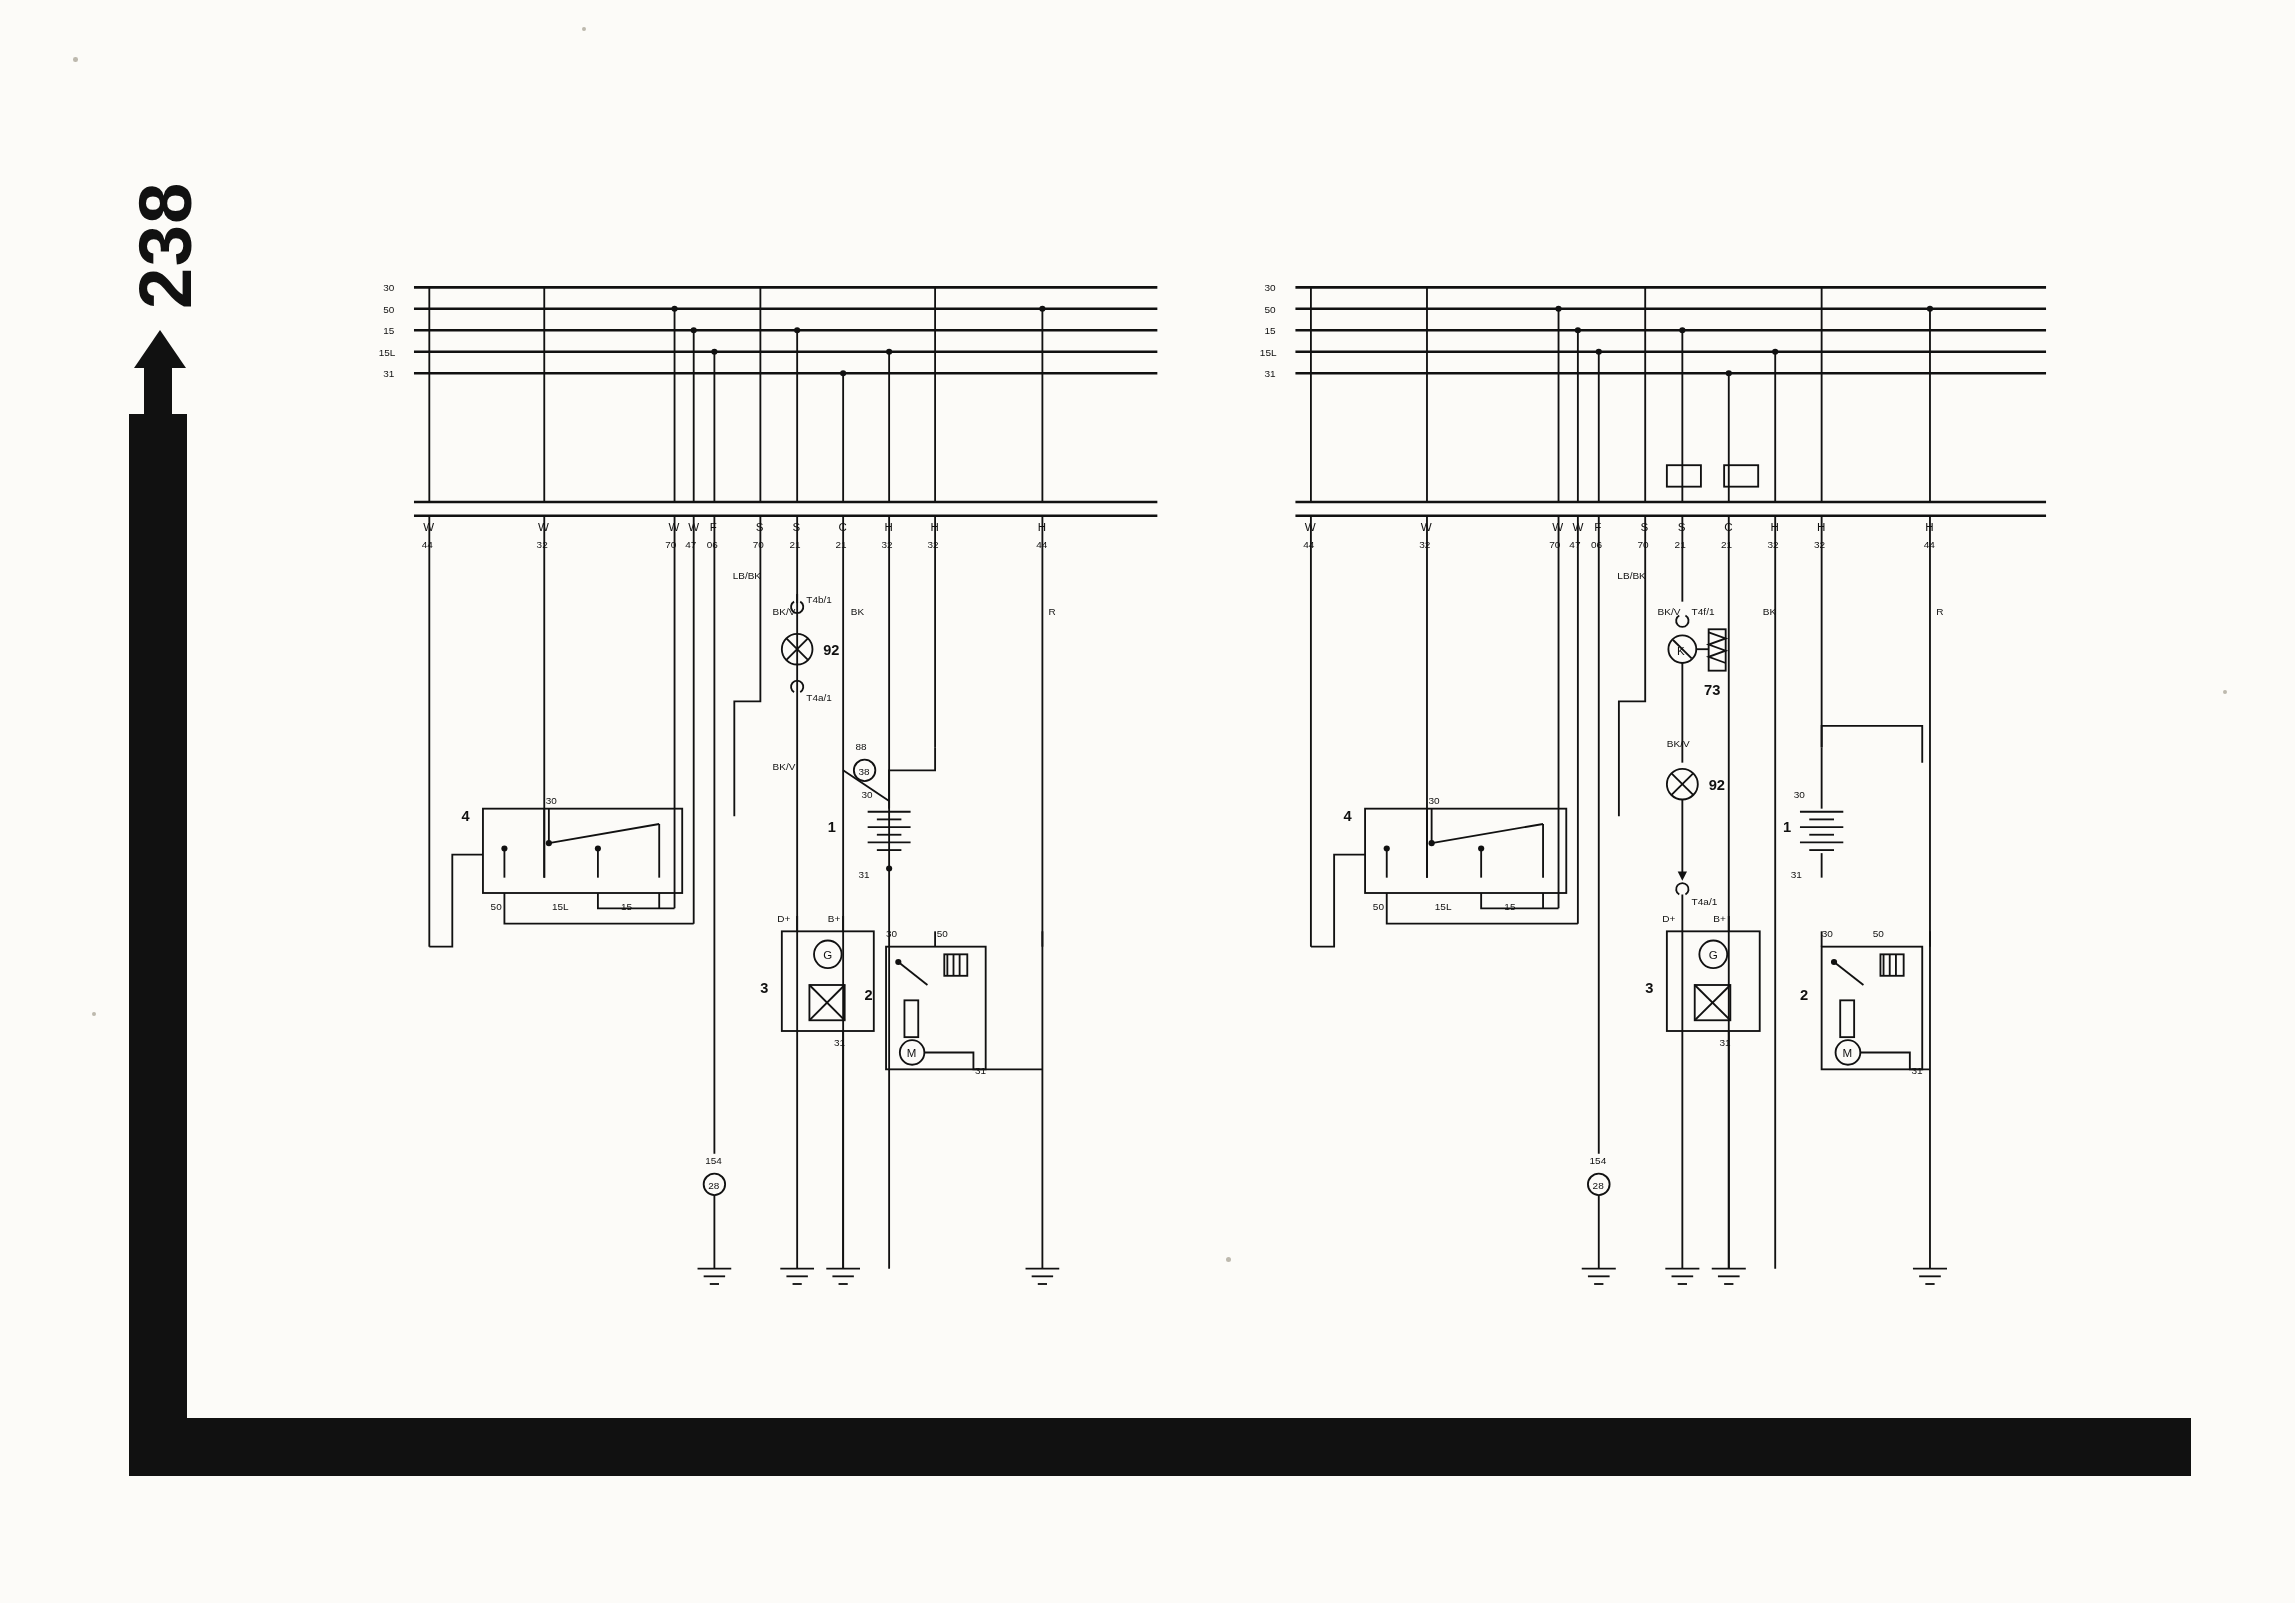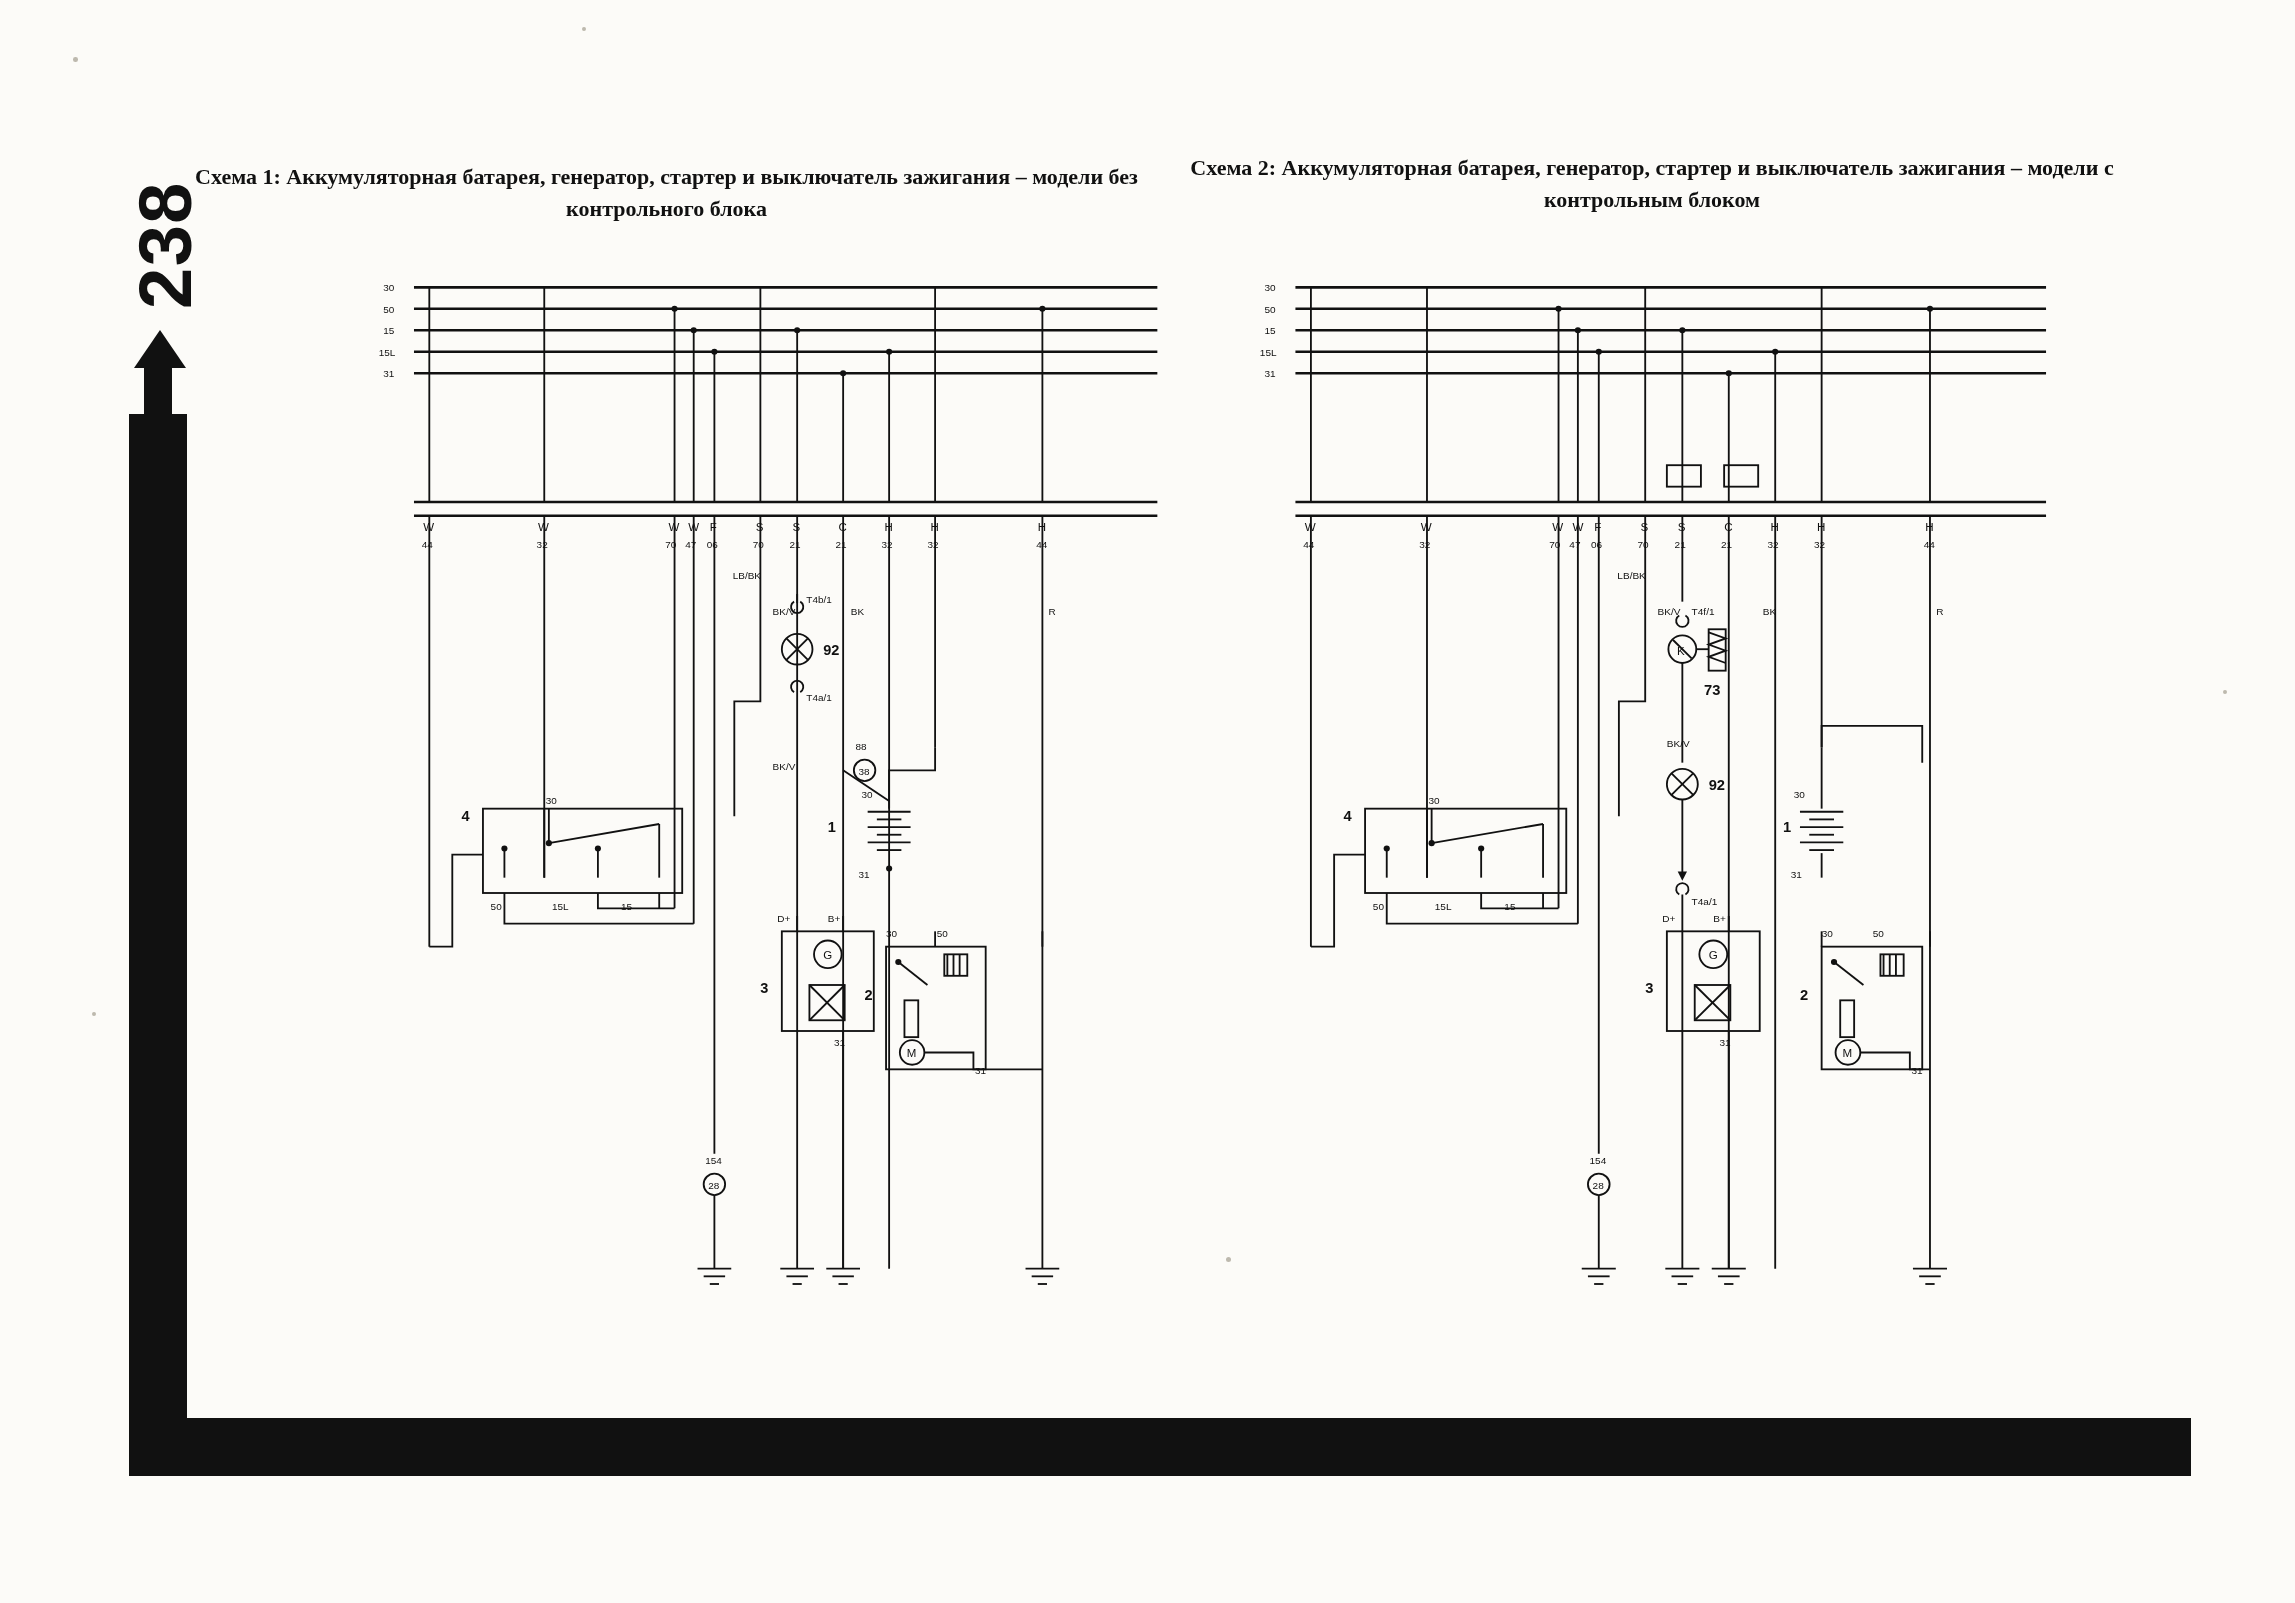"Схема 1: Аккумуляторная батарея," div.title { html: <div>Схема 1: Аккумуляторная батарея, генератор, стартер и выключатель зажигания – модели без контрольного блока</div> -> none }
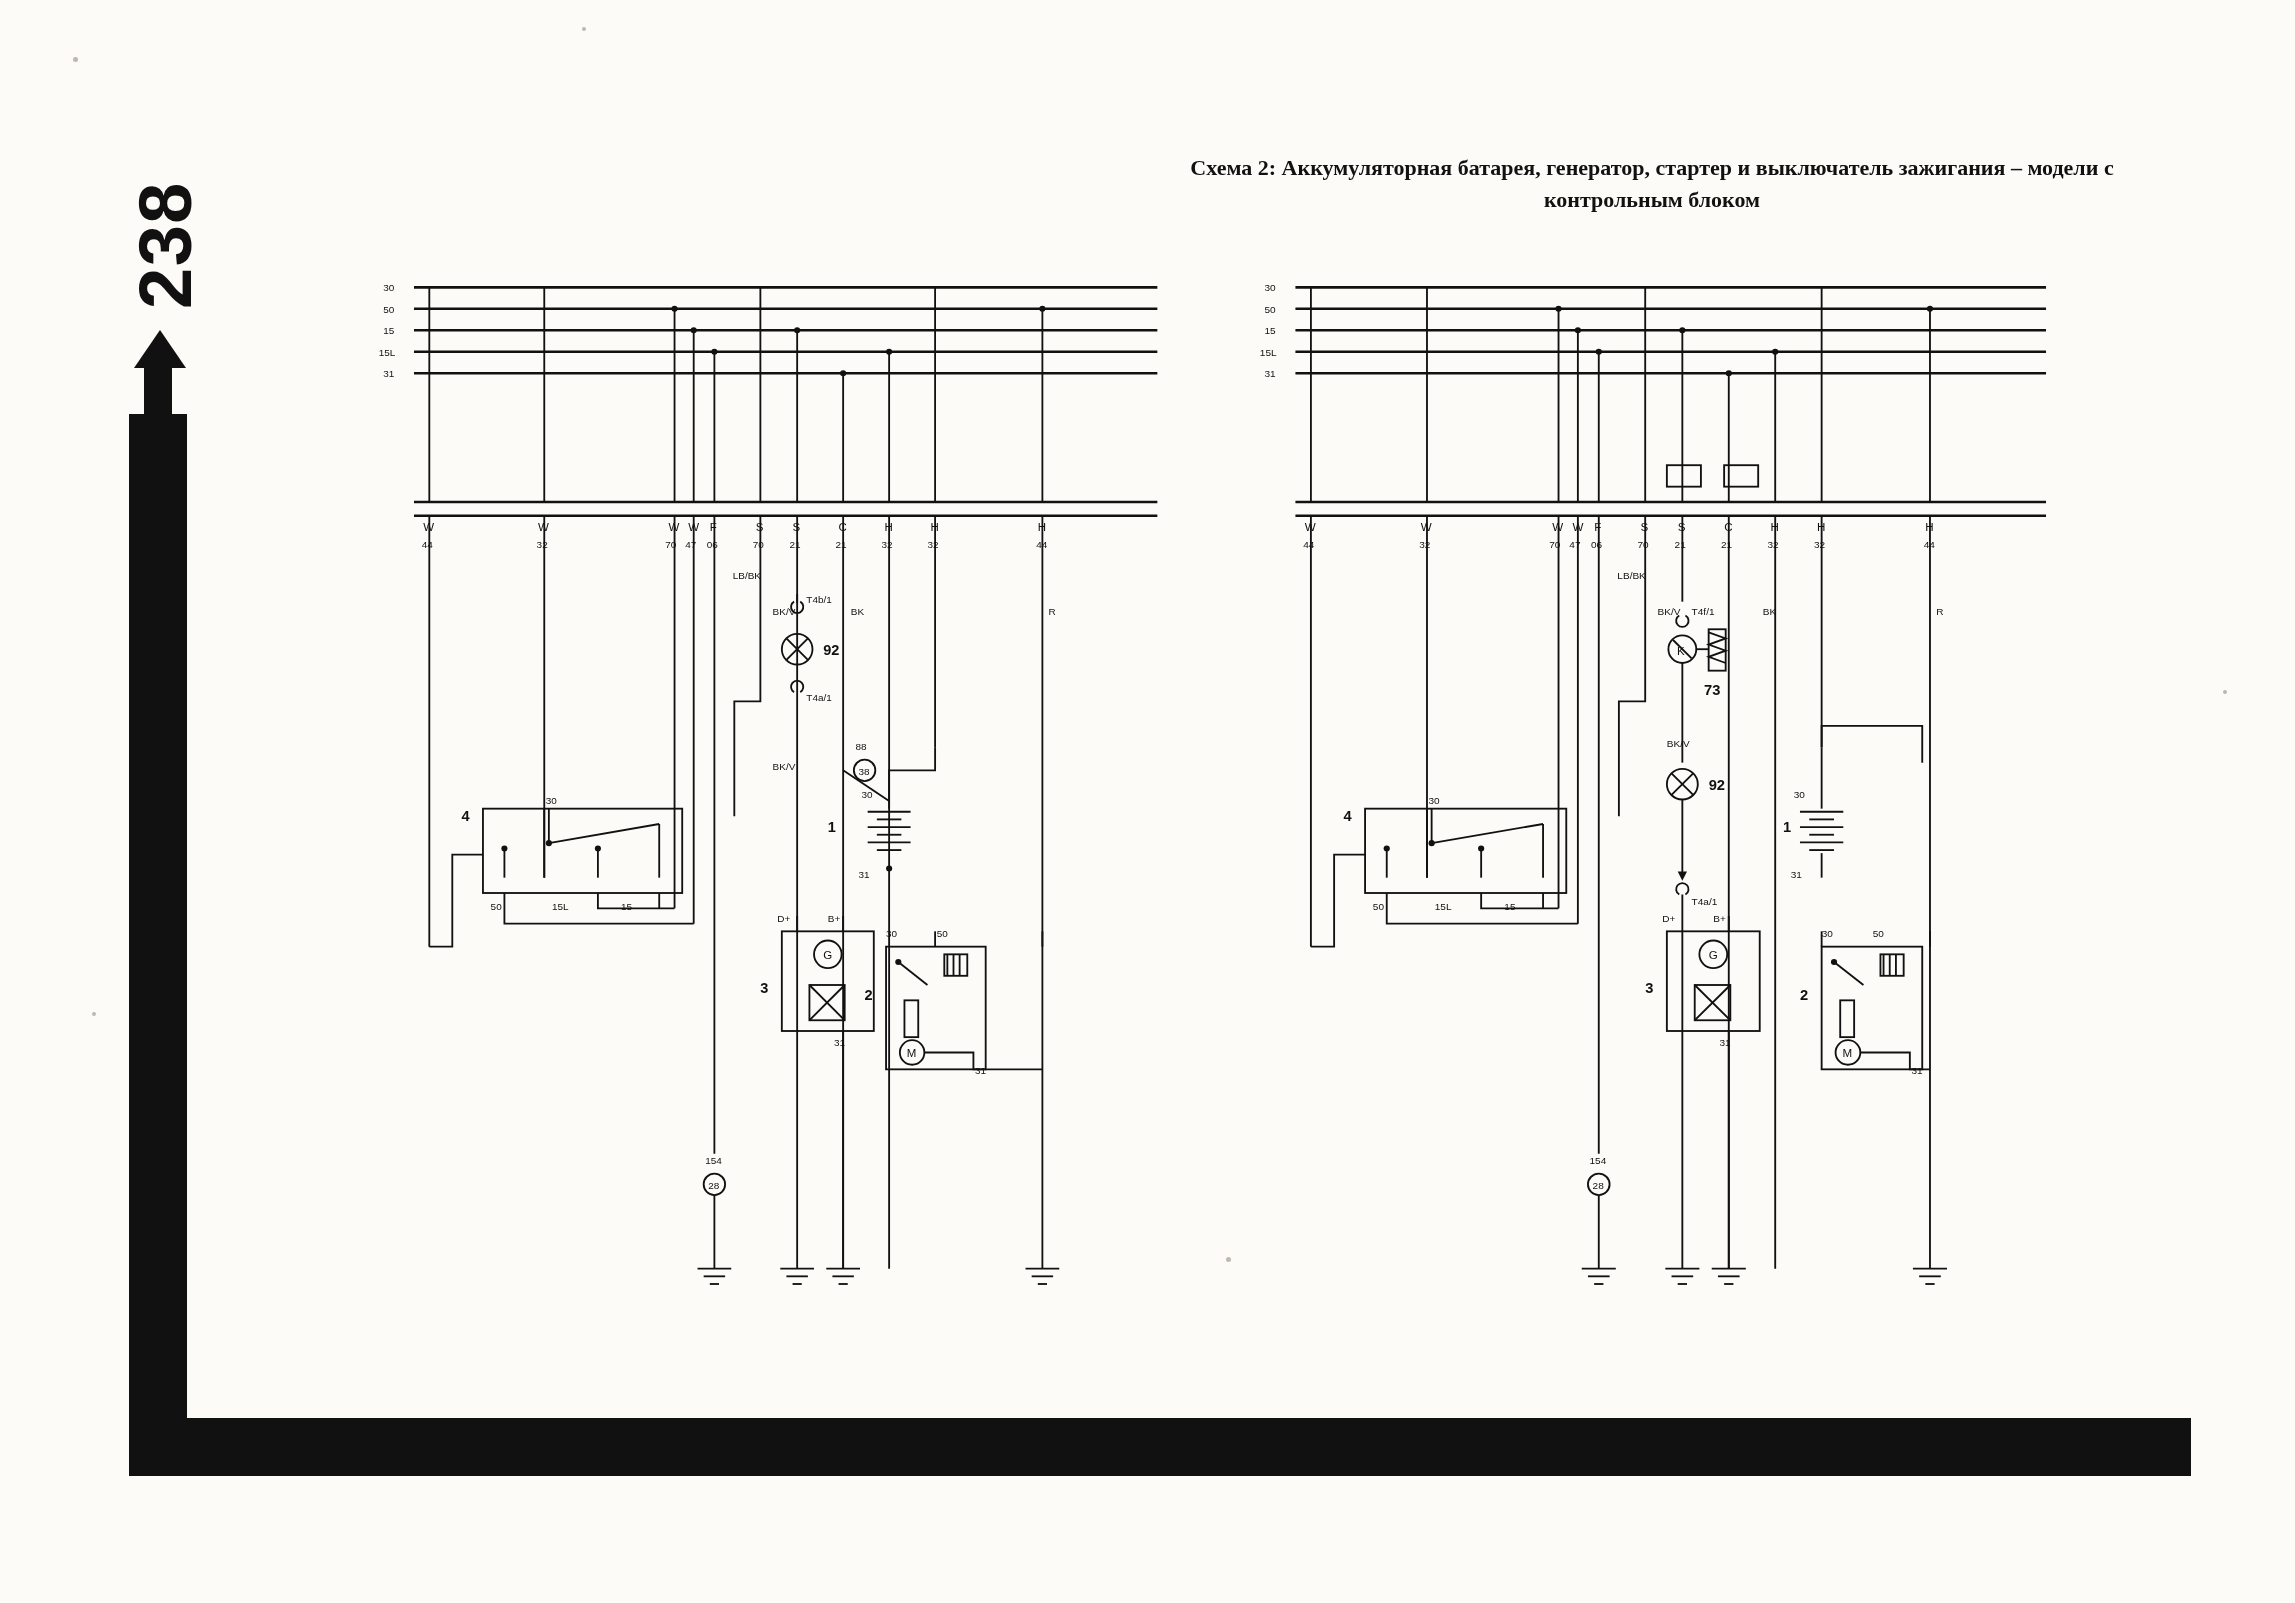"Схема 2: Аккумуляторная батарея," div.title { html: <div>Схема 2: Аккумуляторная батарея, генератор, стартер и выключатель зажигания – модели с контрольным блоком</div> -> none }
